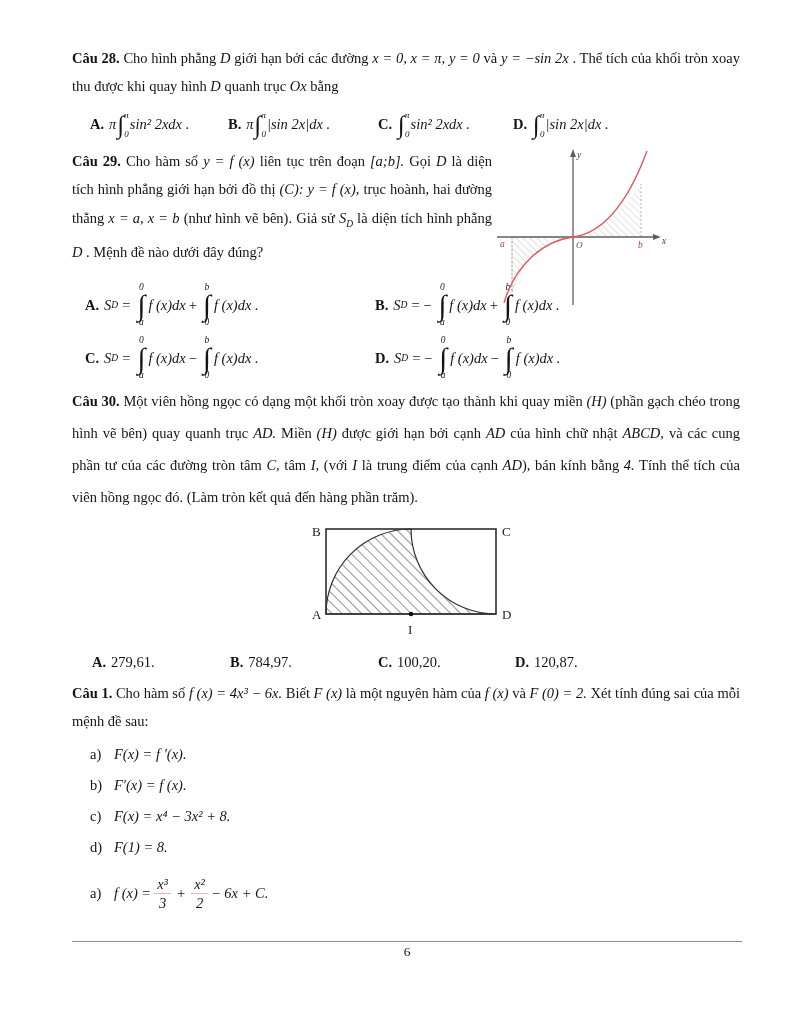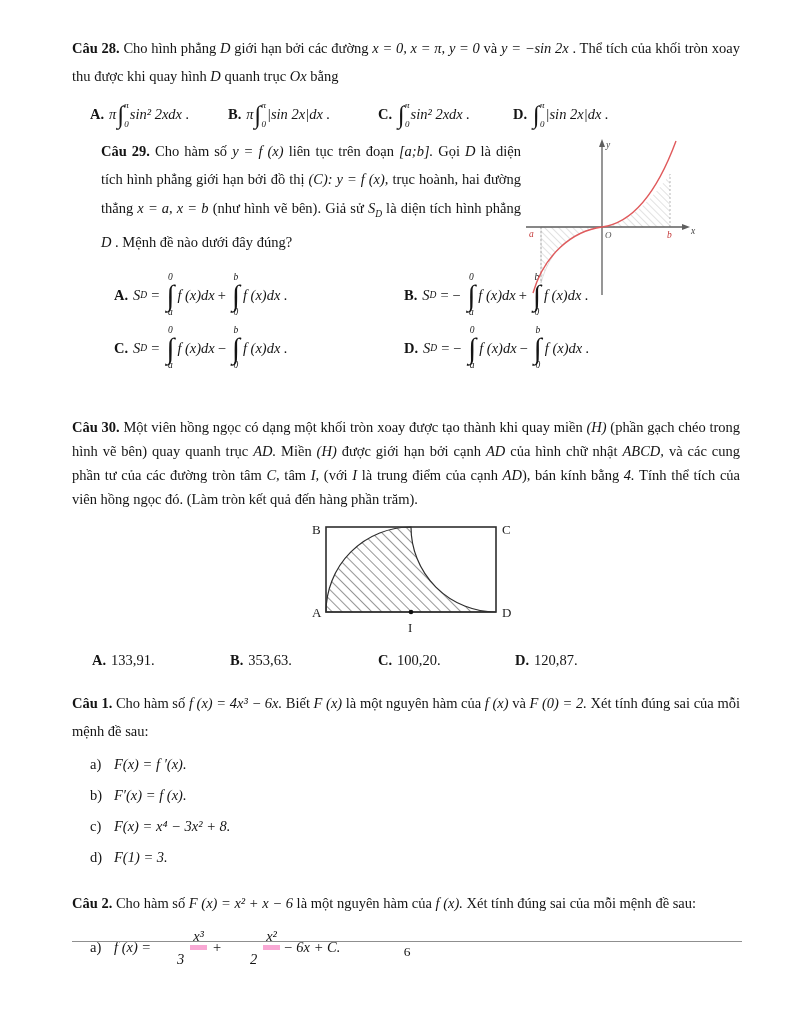"Câu 28. Cho hình phẳng" .content { top: 34px -> 44px }
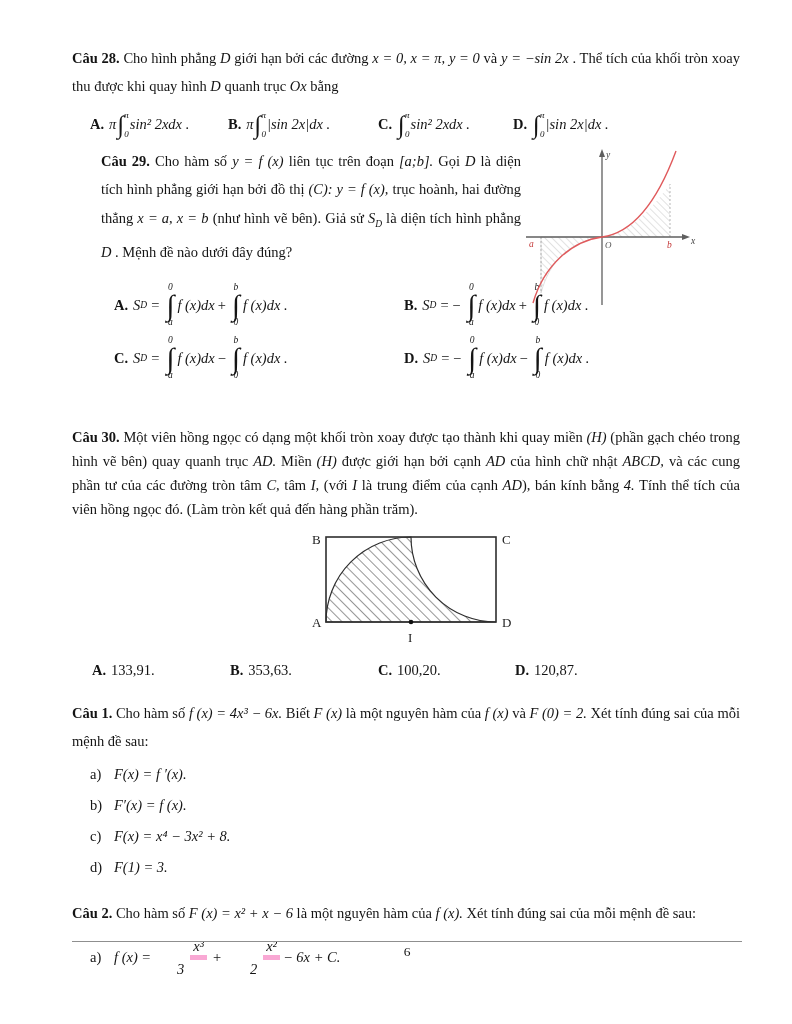"Câu 29. Cho hàm số" .q29 { margin-left: 29px -> none }
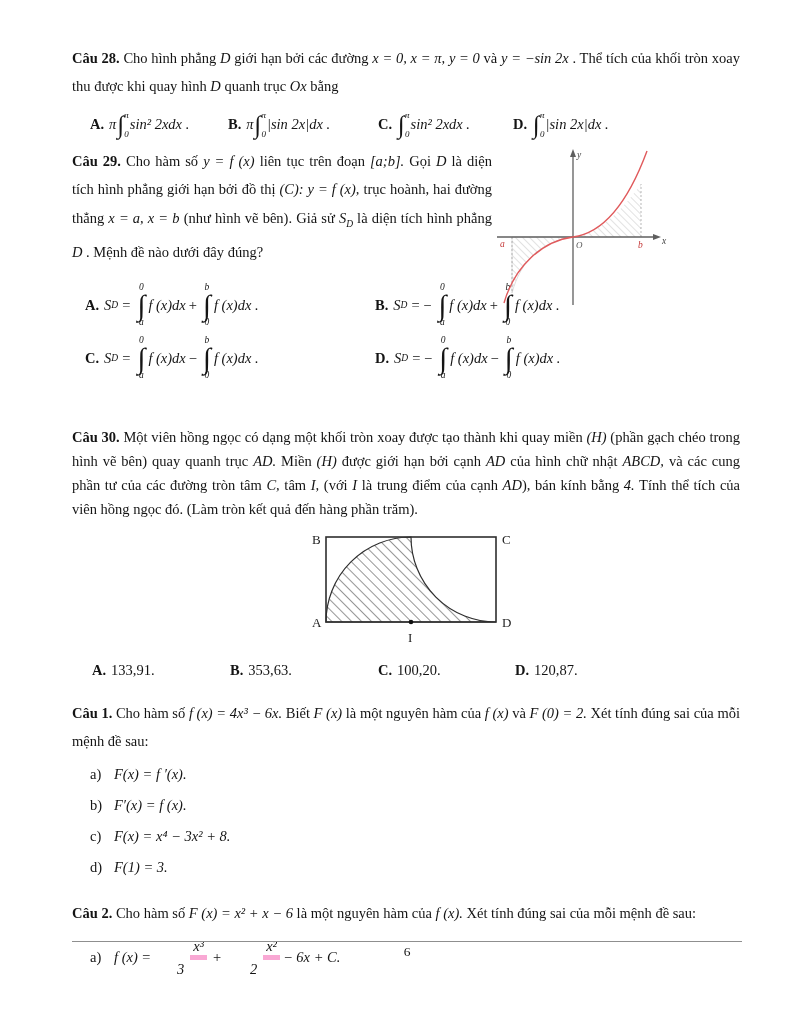"Câu 30. Một viên hồng" .para30 { line-height: 24px -> 32px; margin-top: 40px -> none }
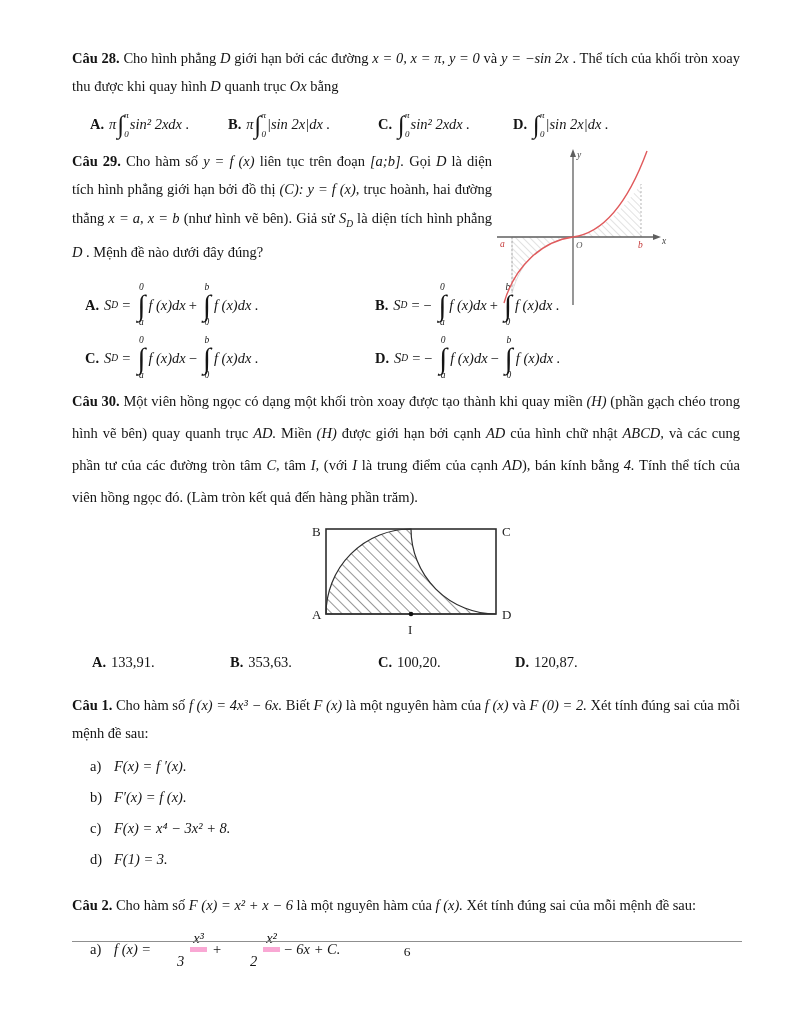"133,91." span { text: 133,91 -> 279,61 }
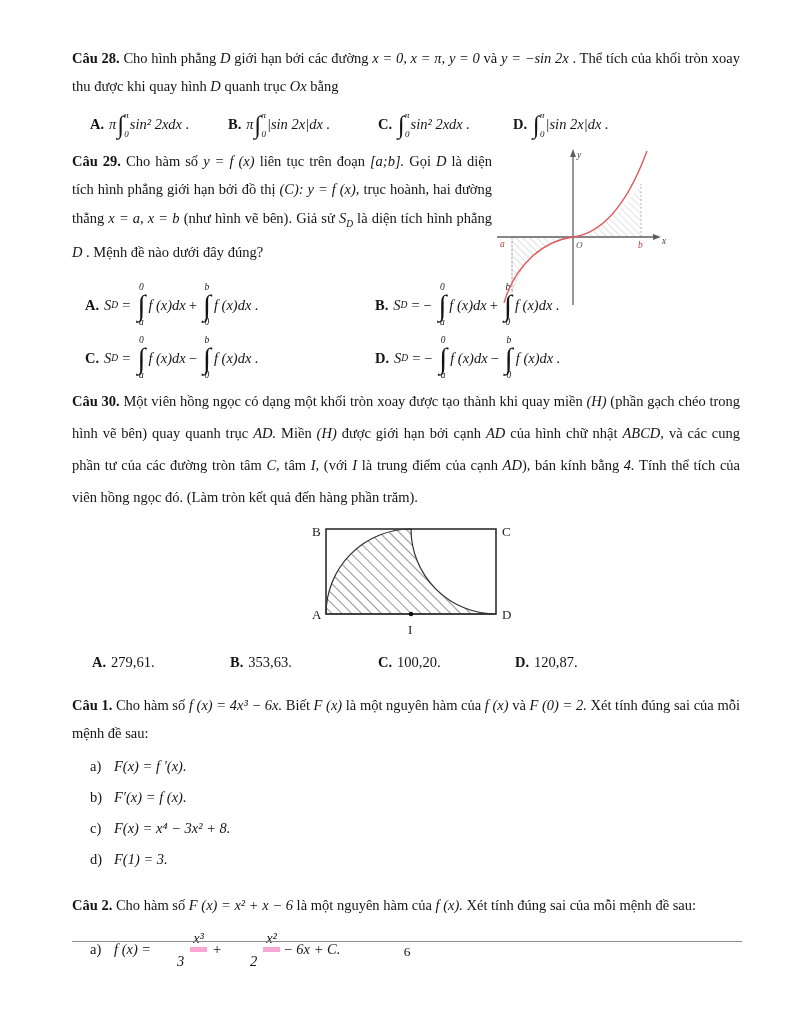"353,63." span { text: 353,63 -> 784,97 }
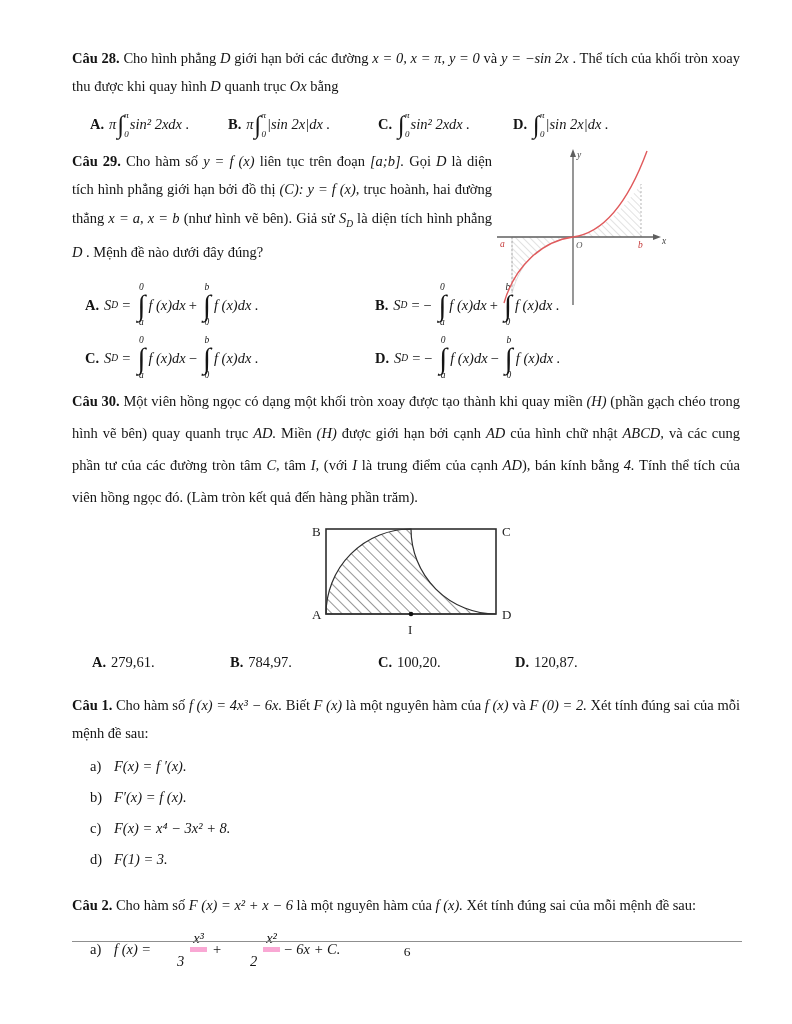"Câu 1. Cho hàm số" .para1 { margin-top: 16px -> 4px }
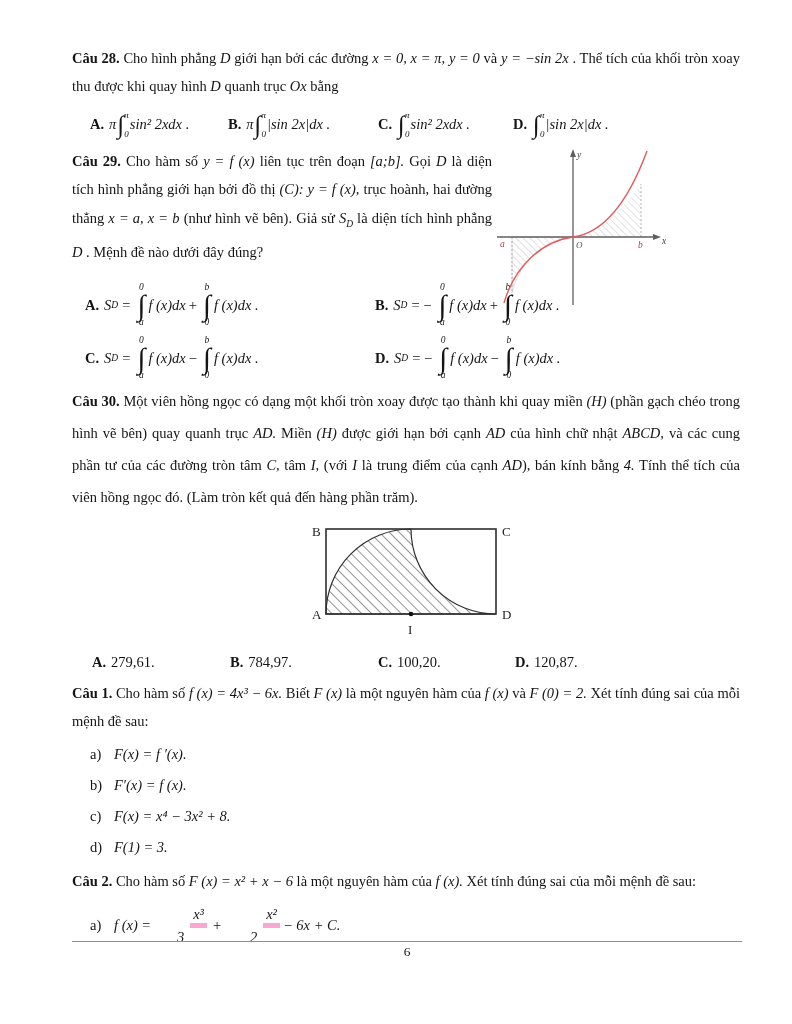"F(1) = 3." span.mi { text: 3 -> 8 }
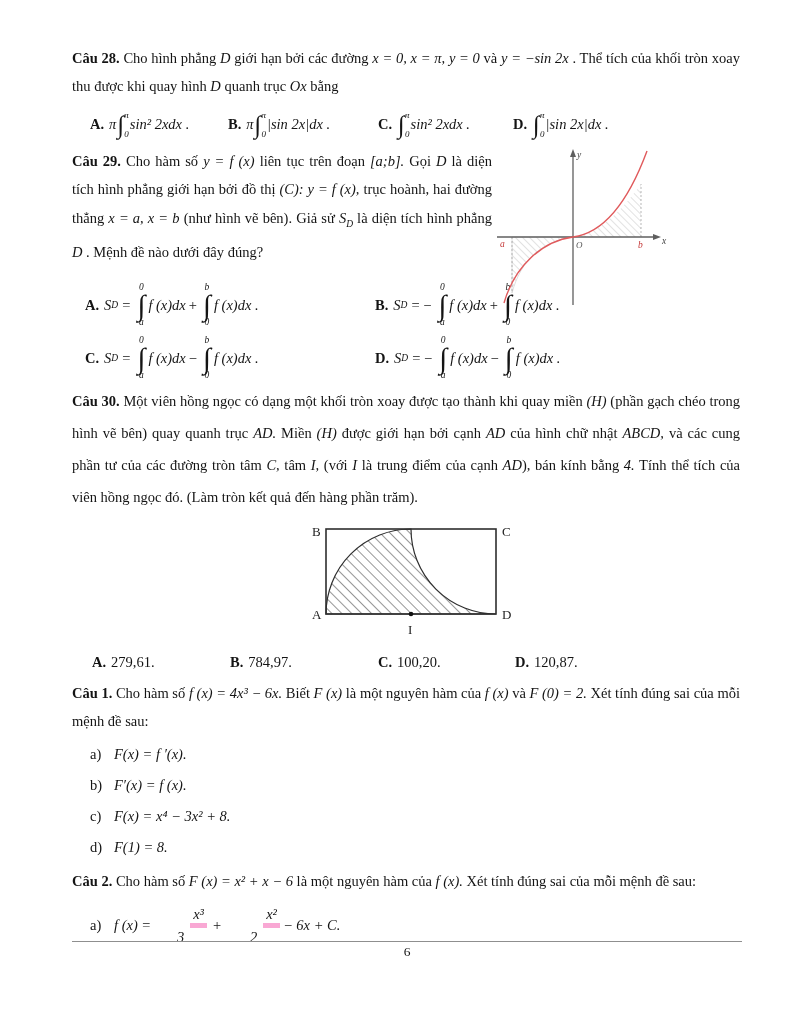"Câu 2. Cho hàm số" p.para { html: <p><span>Câu 2.</span><span> </span><span><span>Cho hàm số </span><span>F (x) = x² + x − 6</span><span> là một nguyên hàm của </span><span>f (x).</span><span> Xét tính đúng sai của mỗi mệnh đề sau:</span></span></p> -> none }
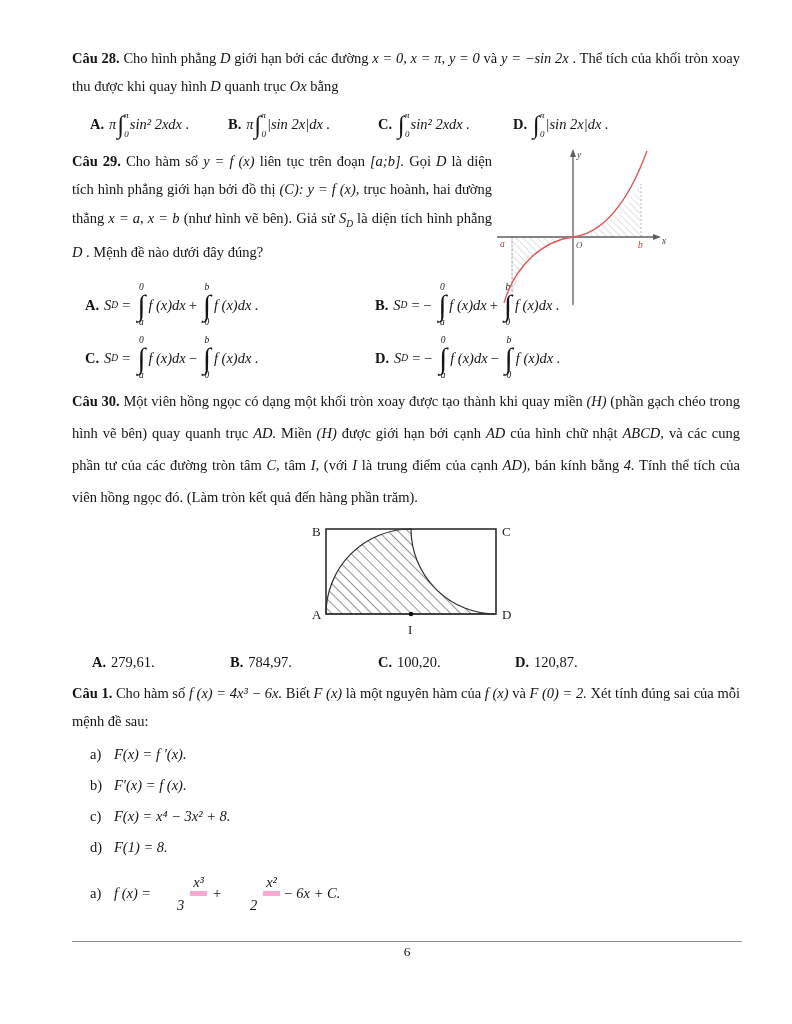"x³" .frac .num { border-bottom: 5px solid #f9a8d4 -> 1px solid #f9a8d4; margin-left: 36px -> none }
